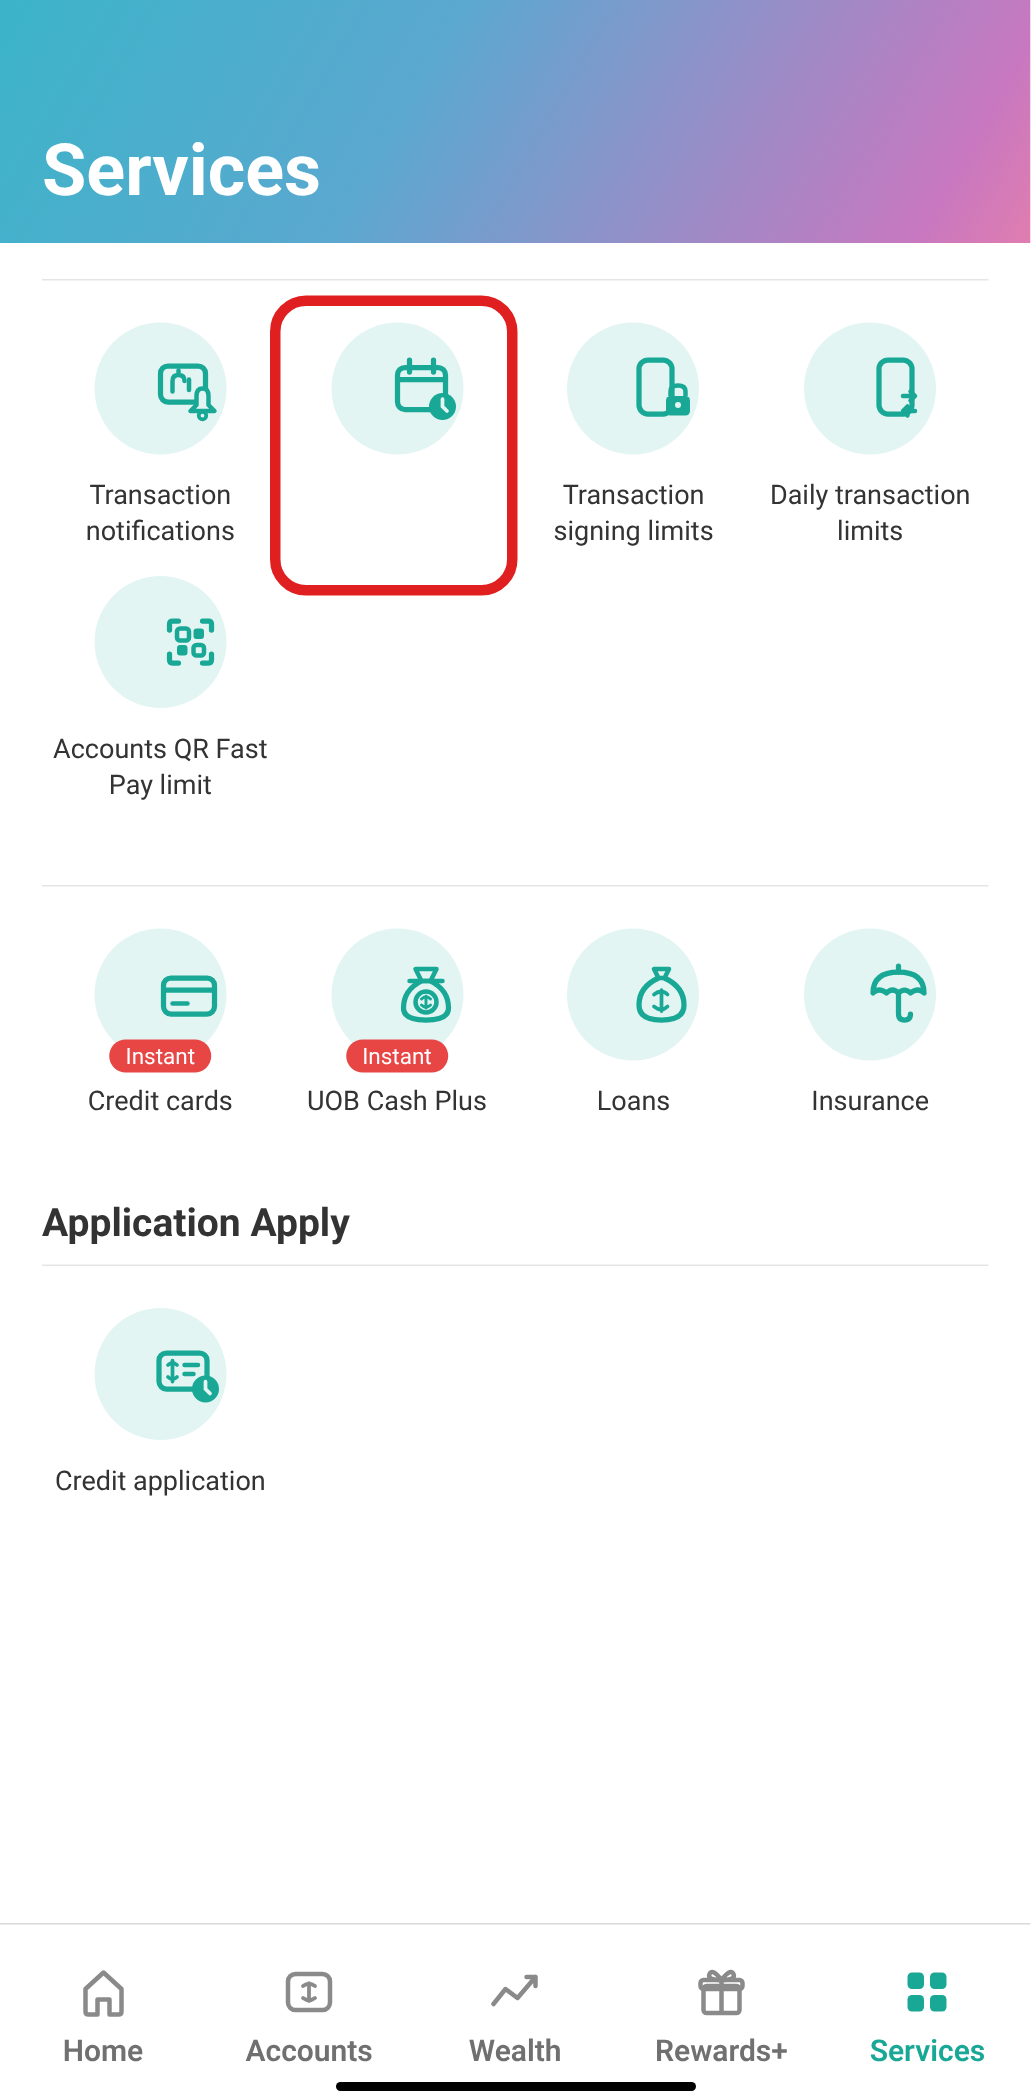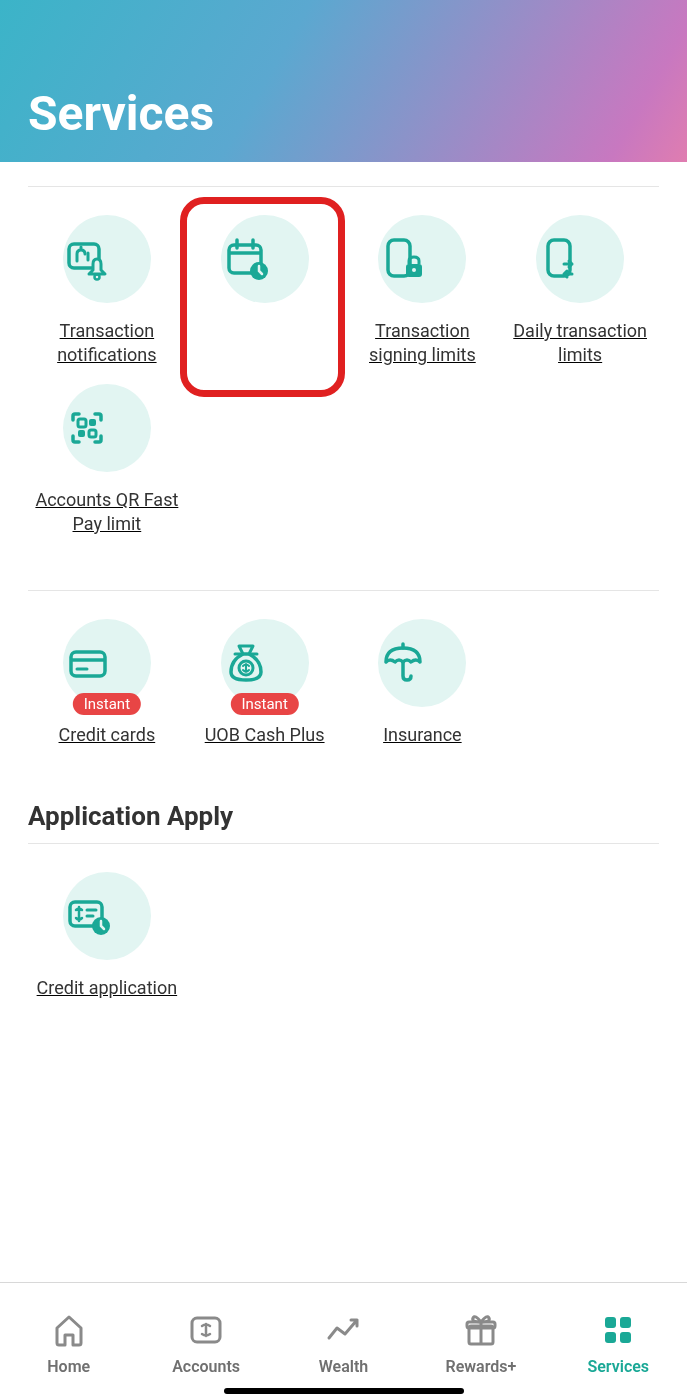"Transaction notifications" .grid { text-decoration: underline -> none }
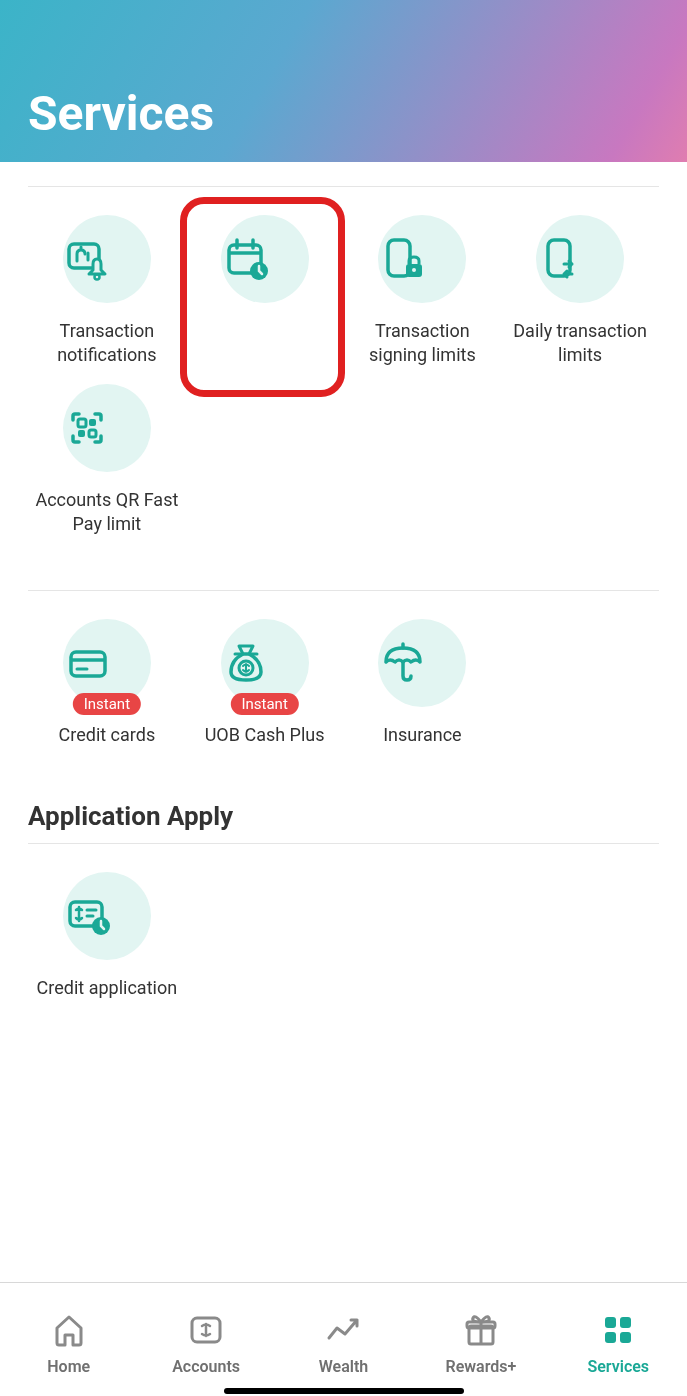"Instant" .icon-circle { justify-content: flex-start -> flex-end }
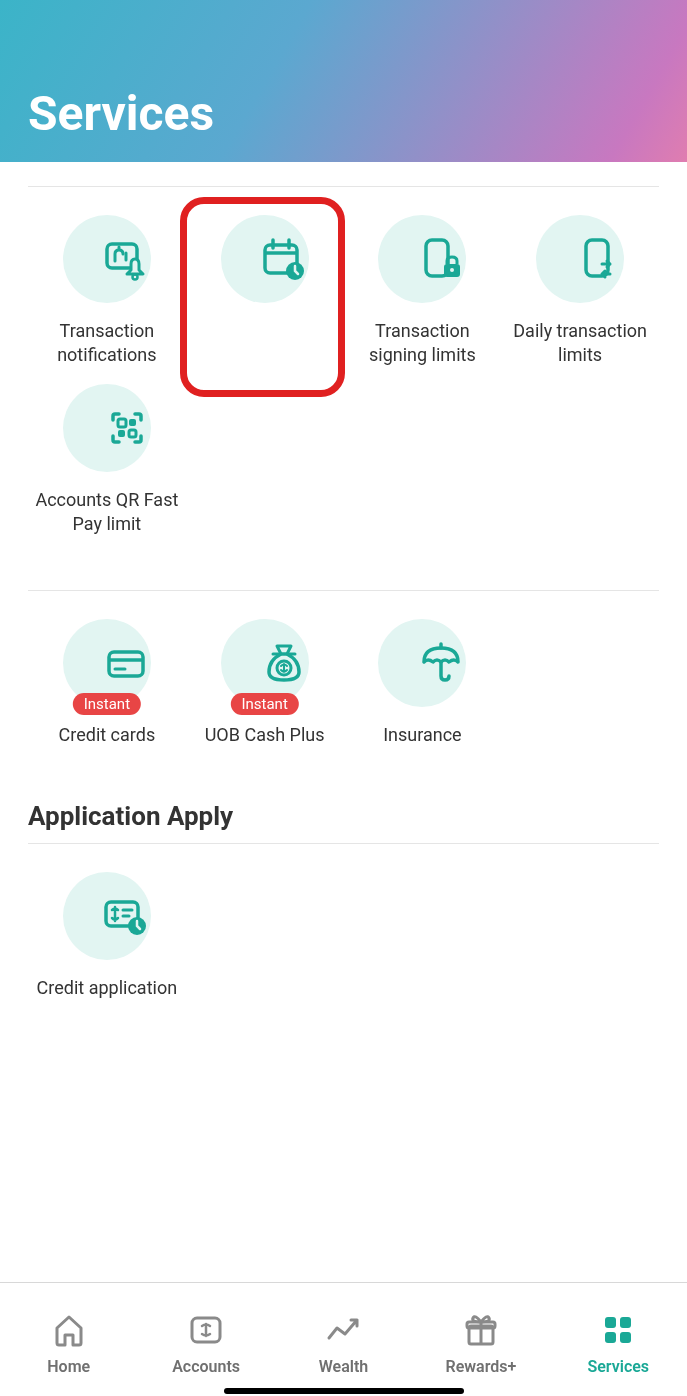"Loans" div.tile { html: none -> <div> <div> <svg> <path></path> <path></path> <path></path> </svg> </div> <div>Loans</div> </div> }
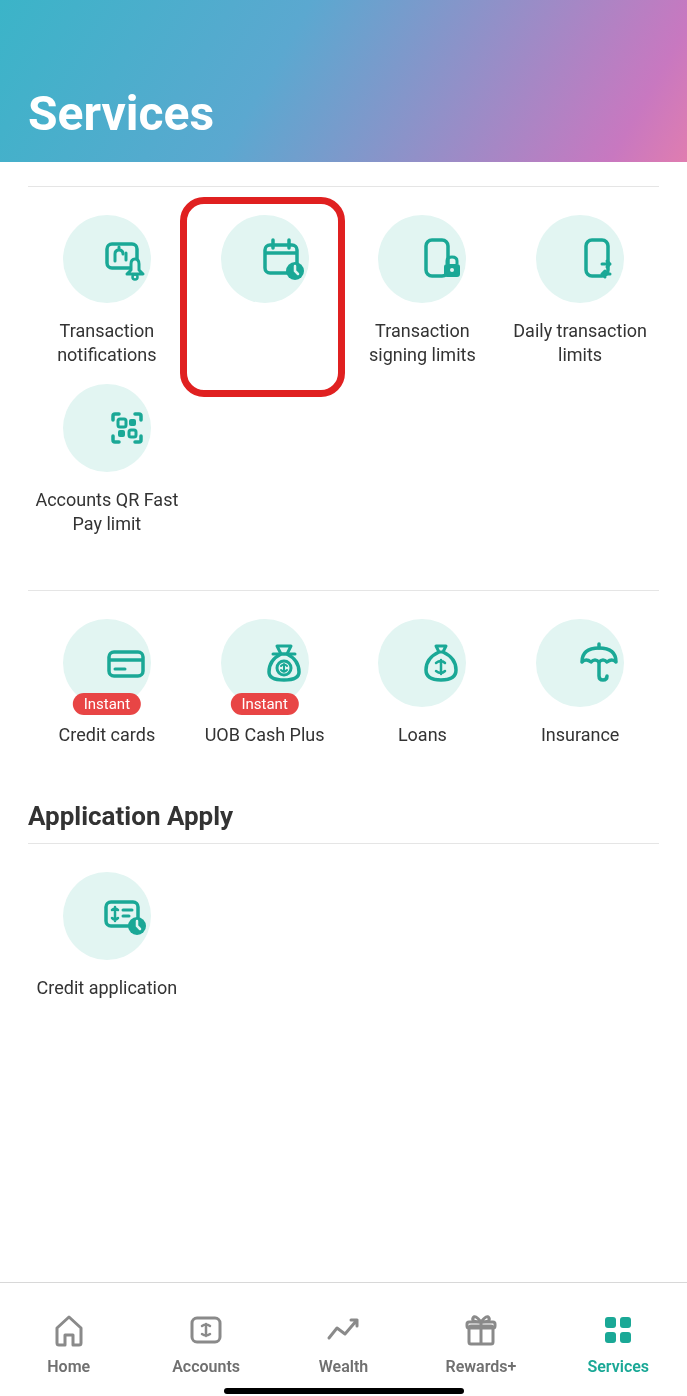"Home" .nav-label { font-size: 16px -> 20px }
